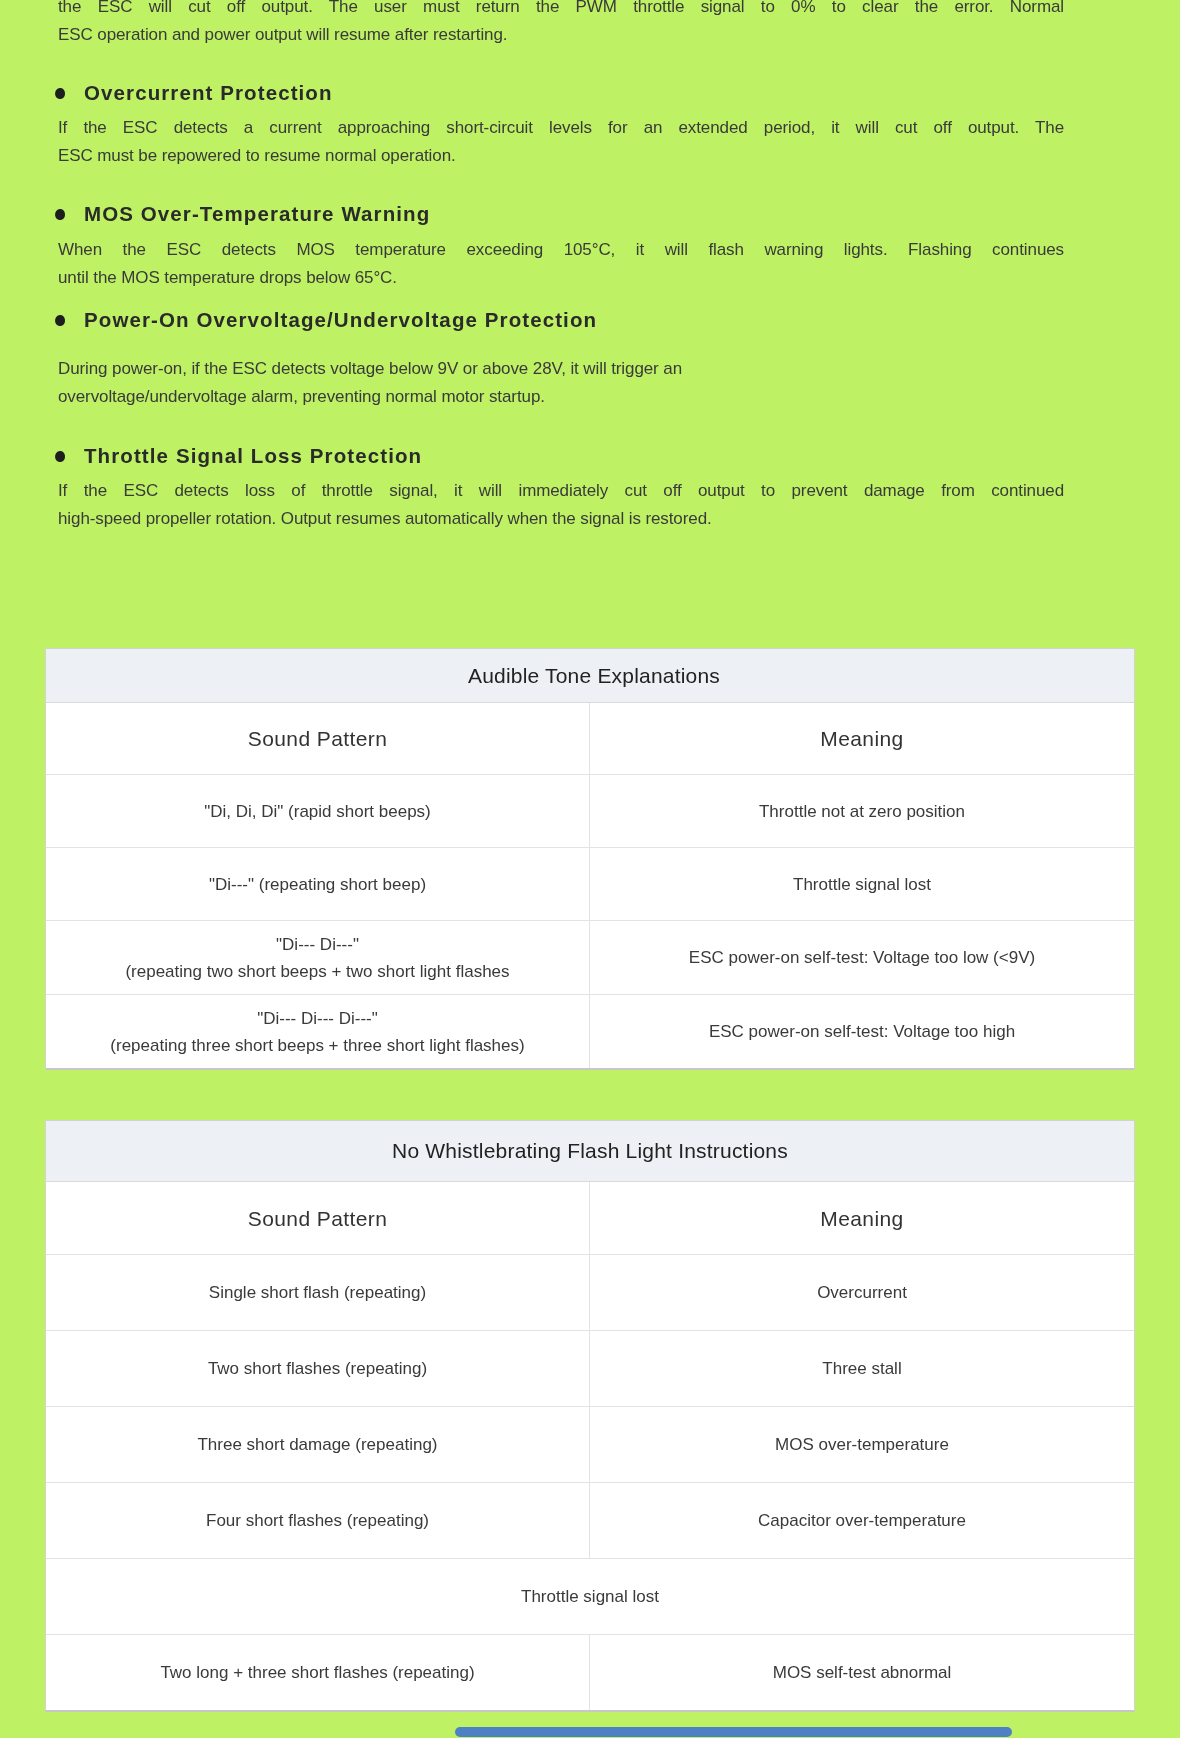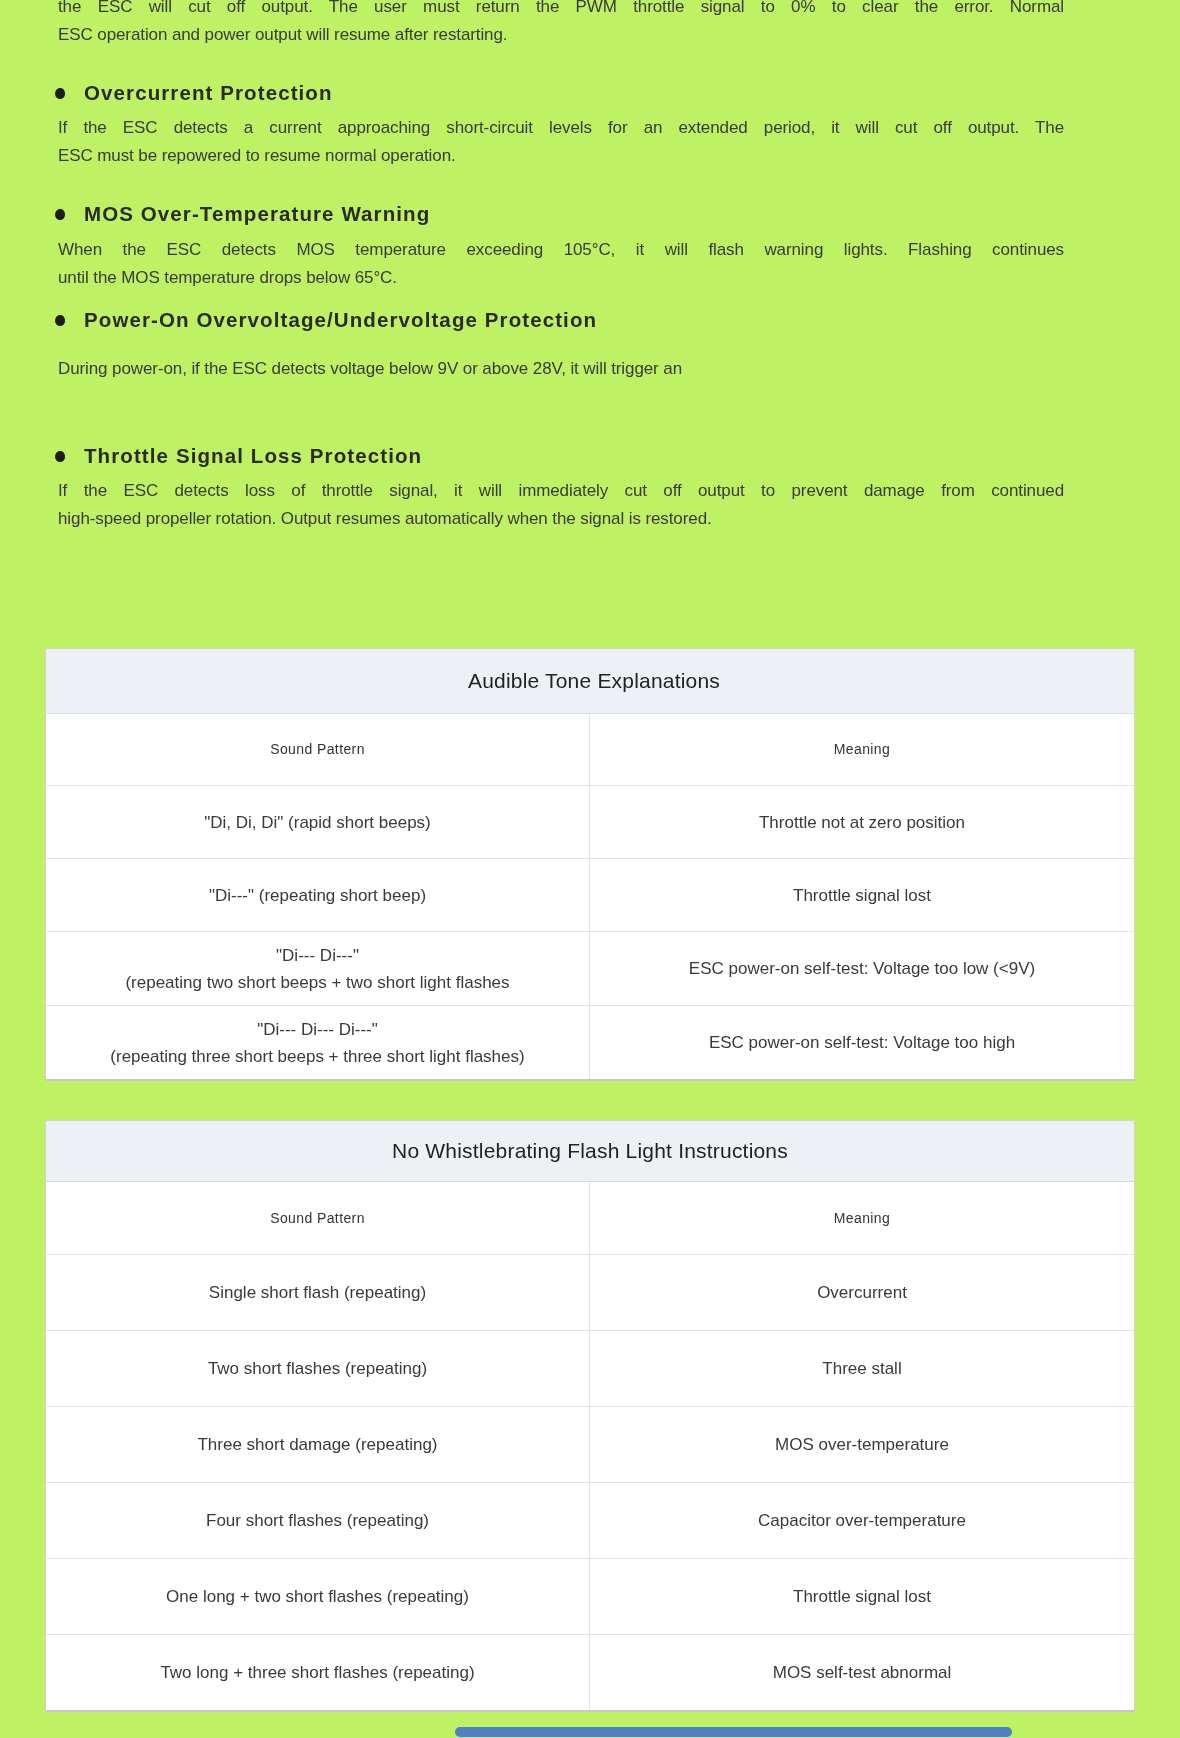"overvoltage/undervoltage alarm," span.jline { html: none -> <span>overvoltage/undervoltage alarm, preventing normal motor startup.</span> }
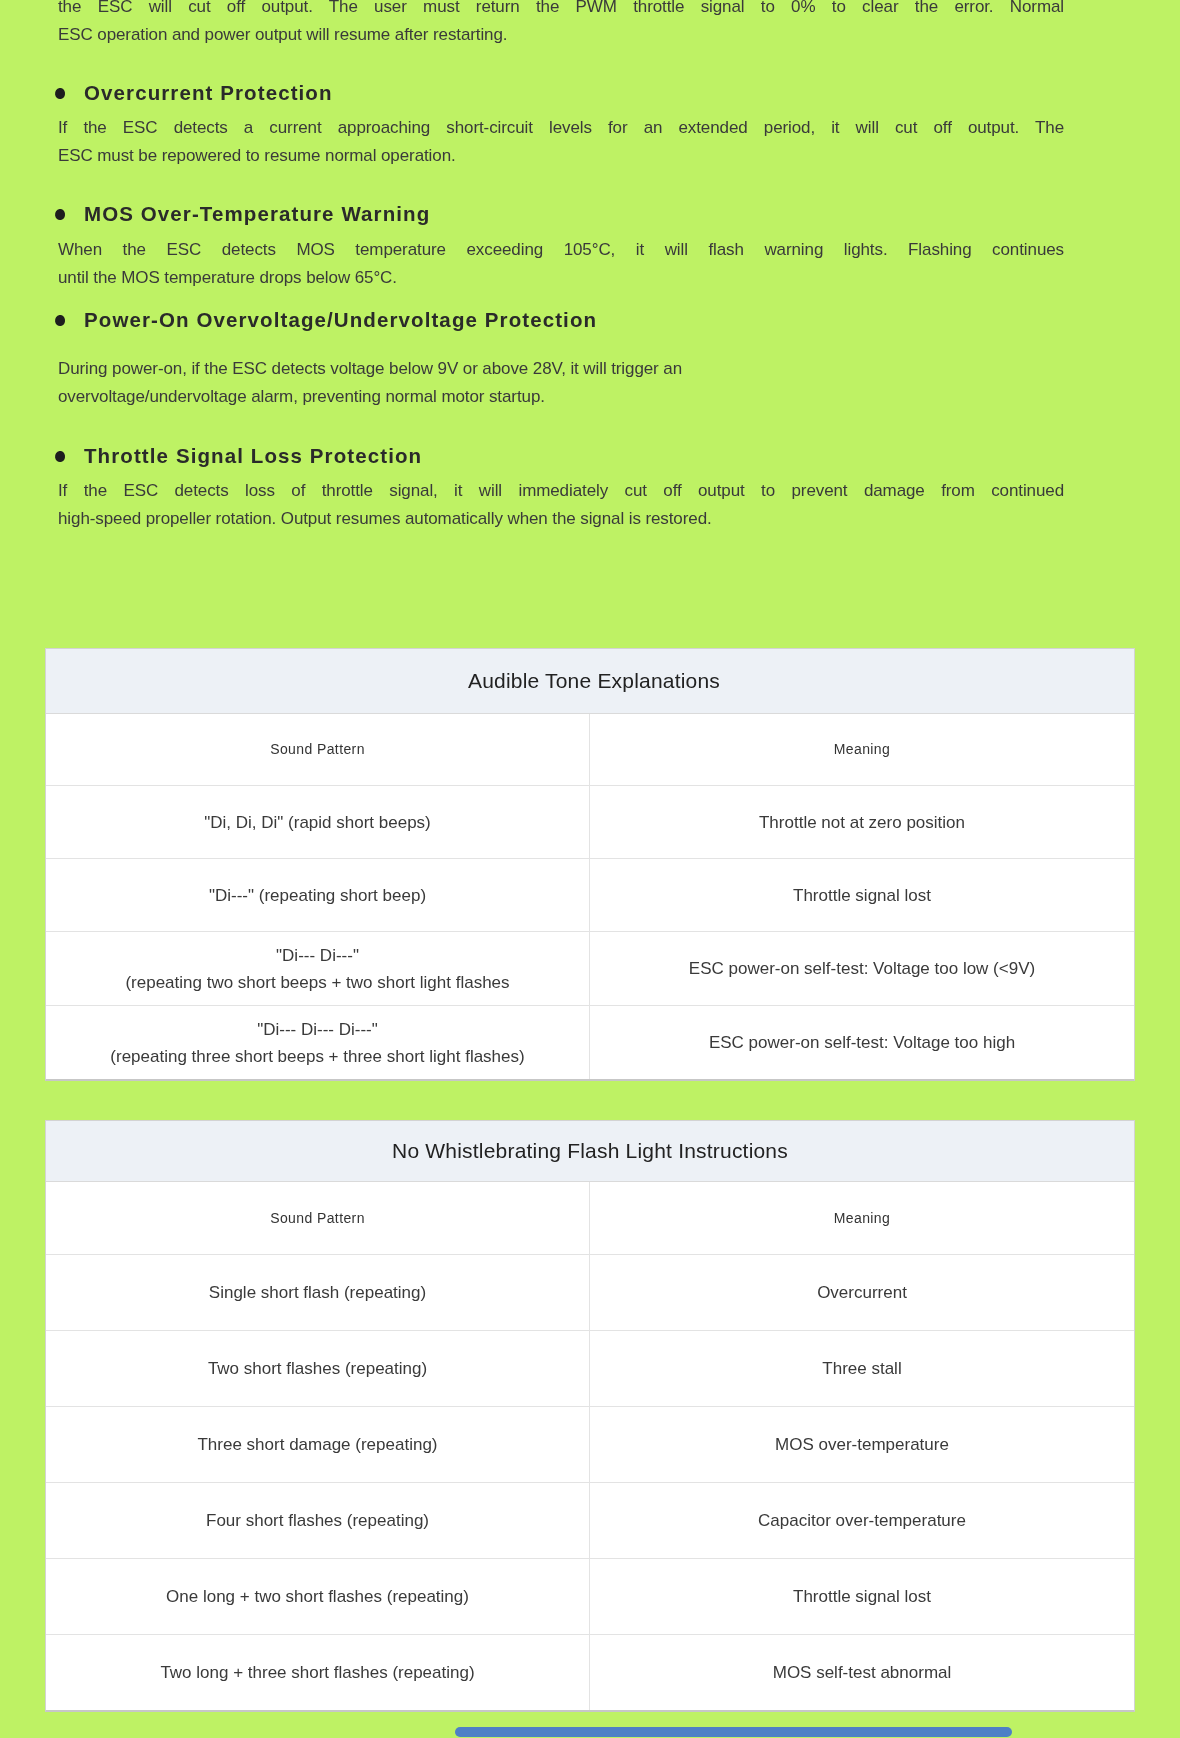"Audible Tone Explanations" .t1-title { height: 64px -> 53px }
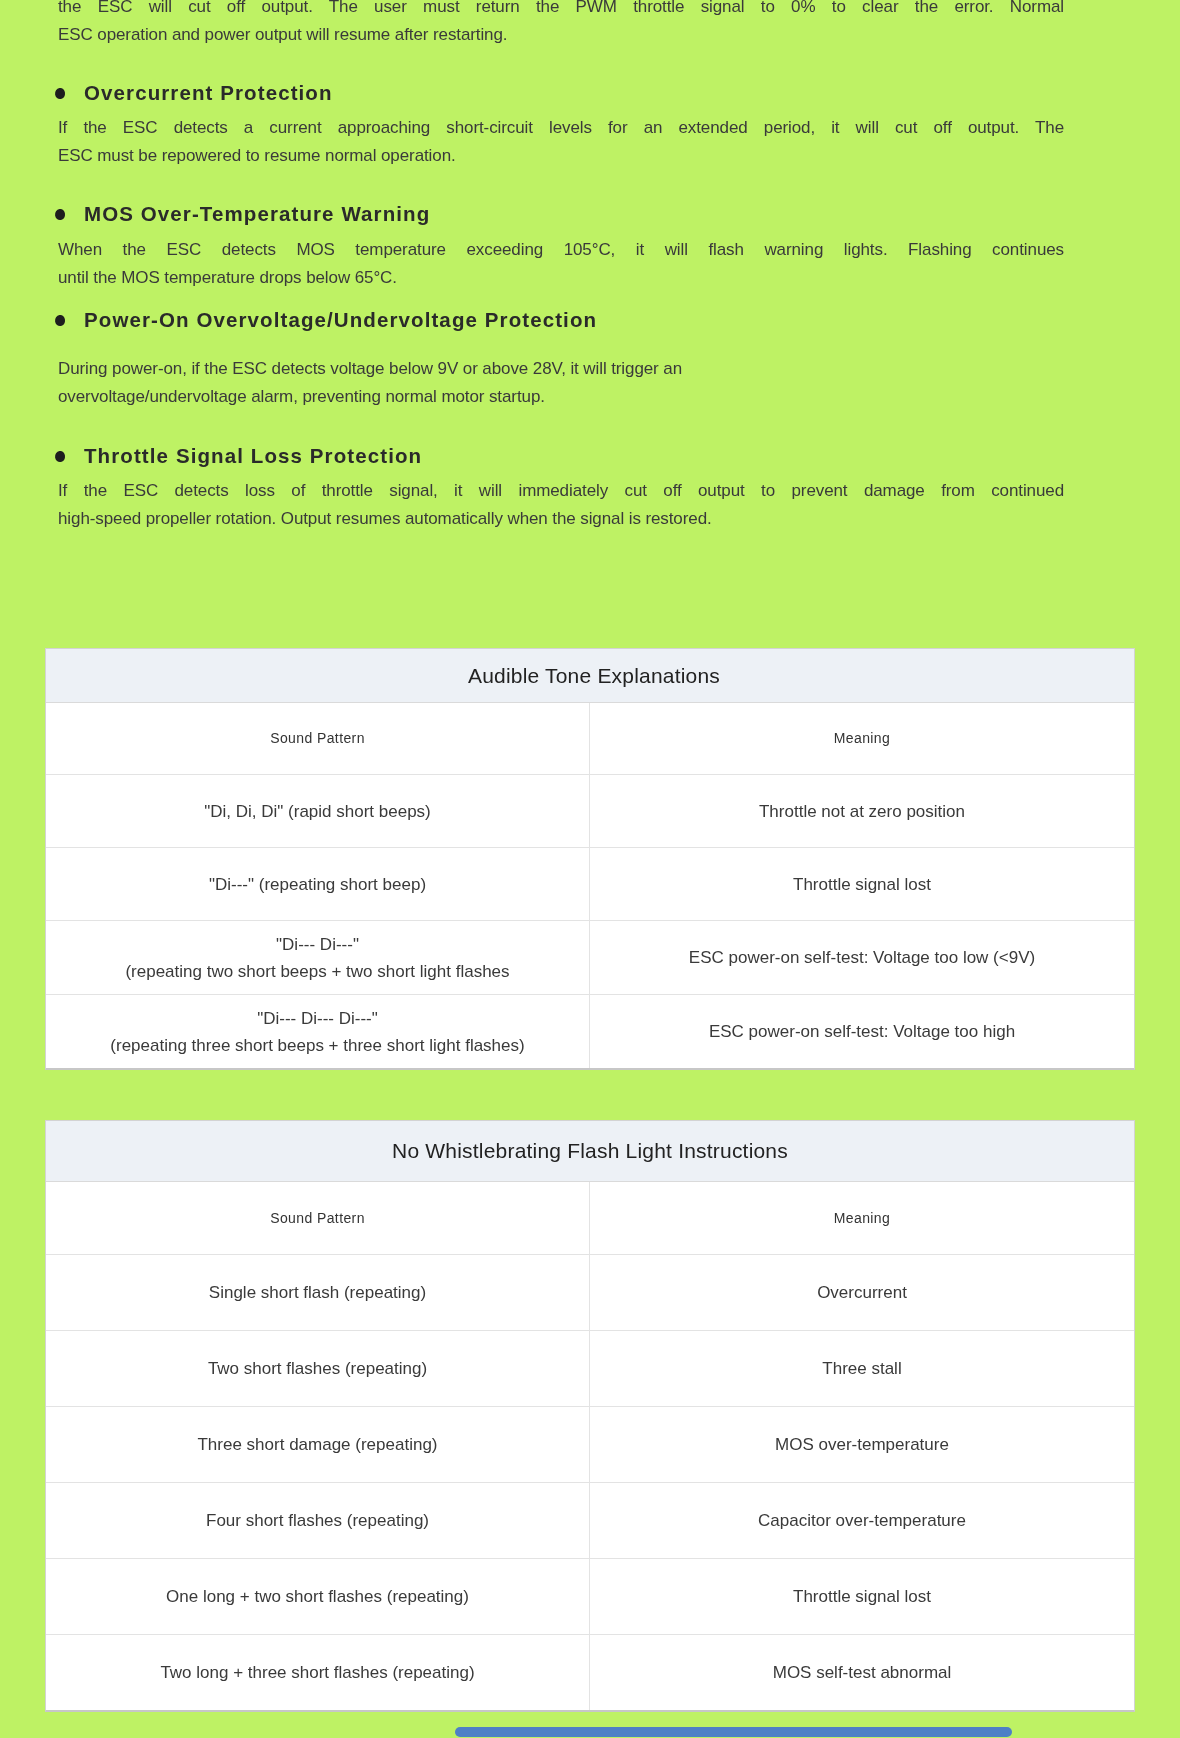"Sound Pattern" .hcell { font-size: 14px -> 21px }
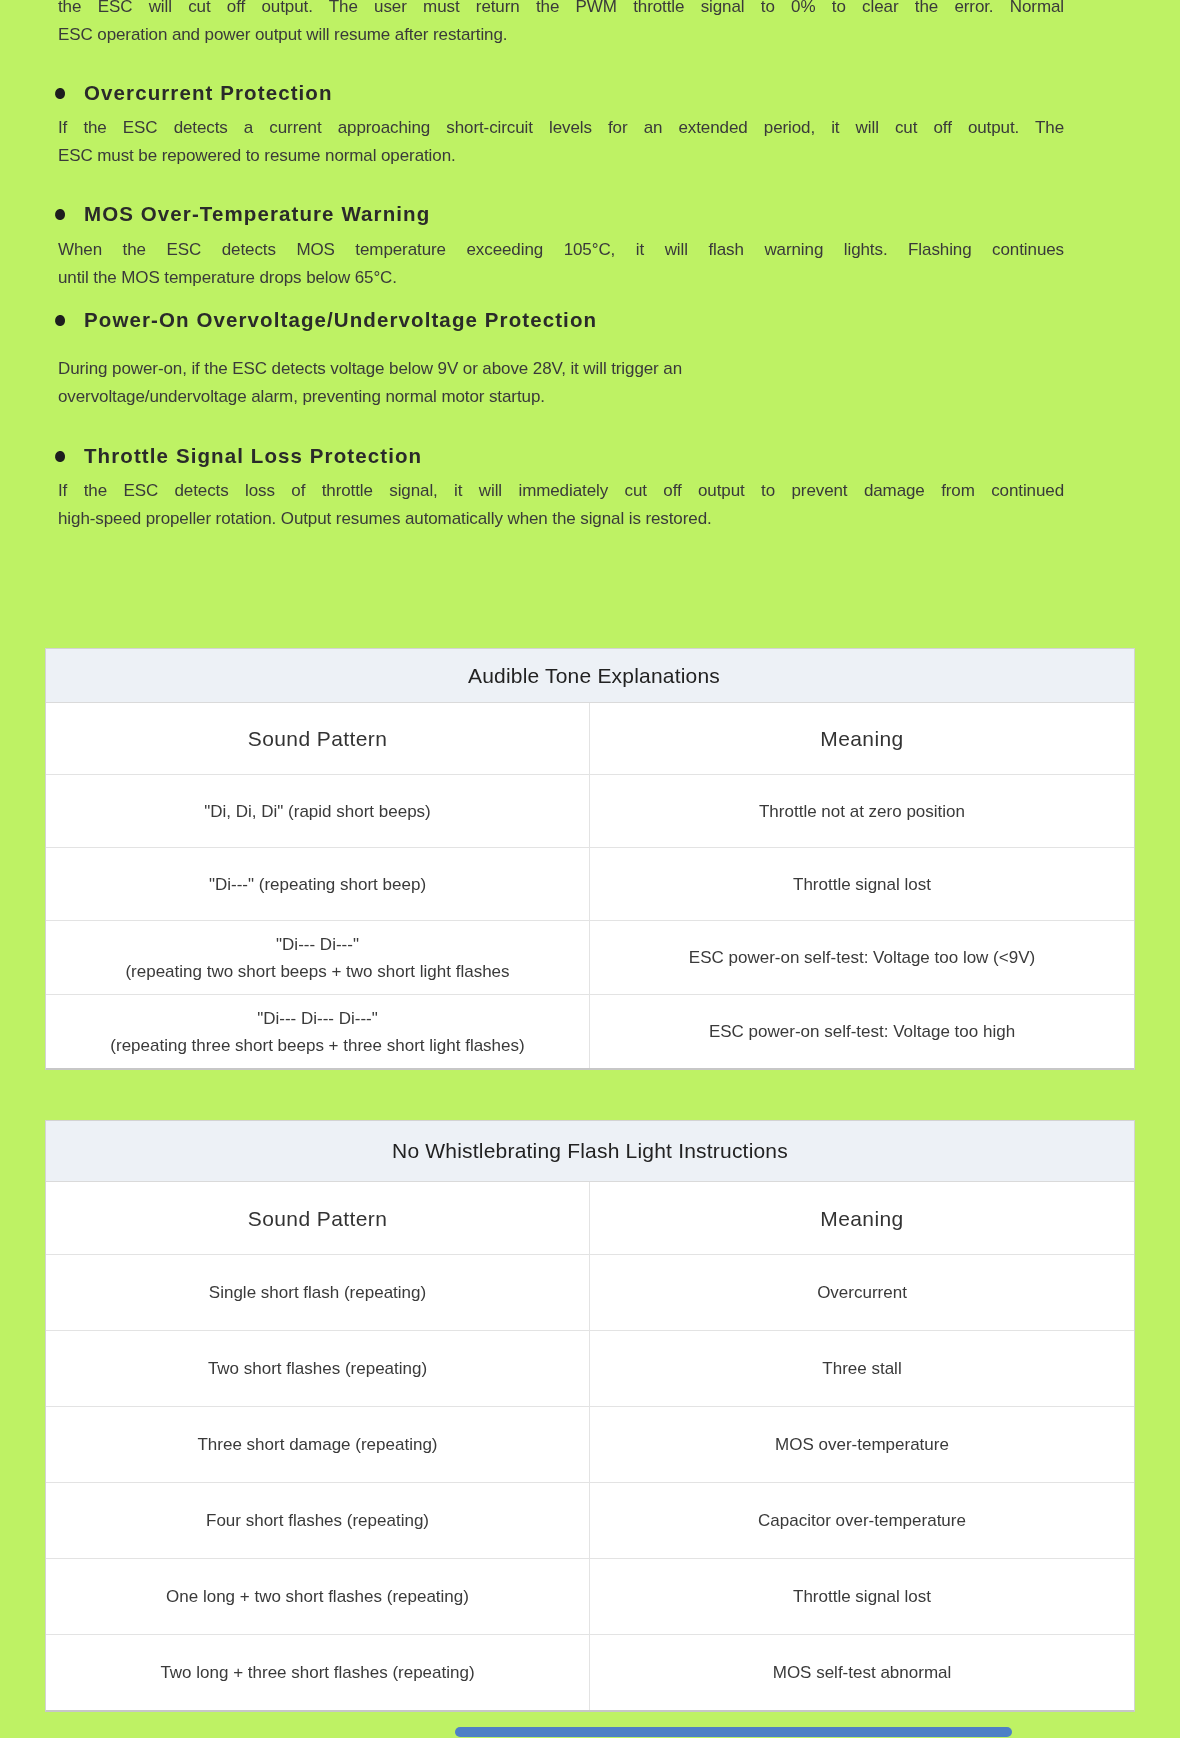"One long + two short" div.cell { html: <div>One long + two short flashes (repeating)</div> -> none }
